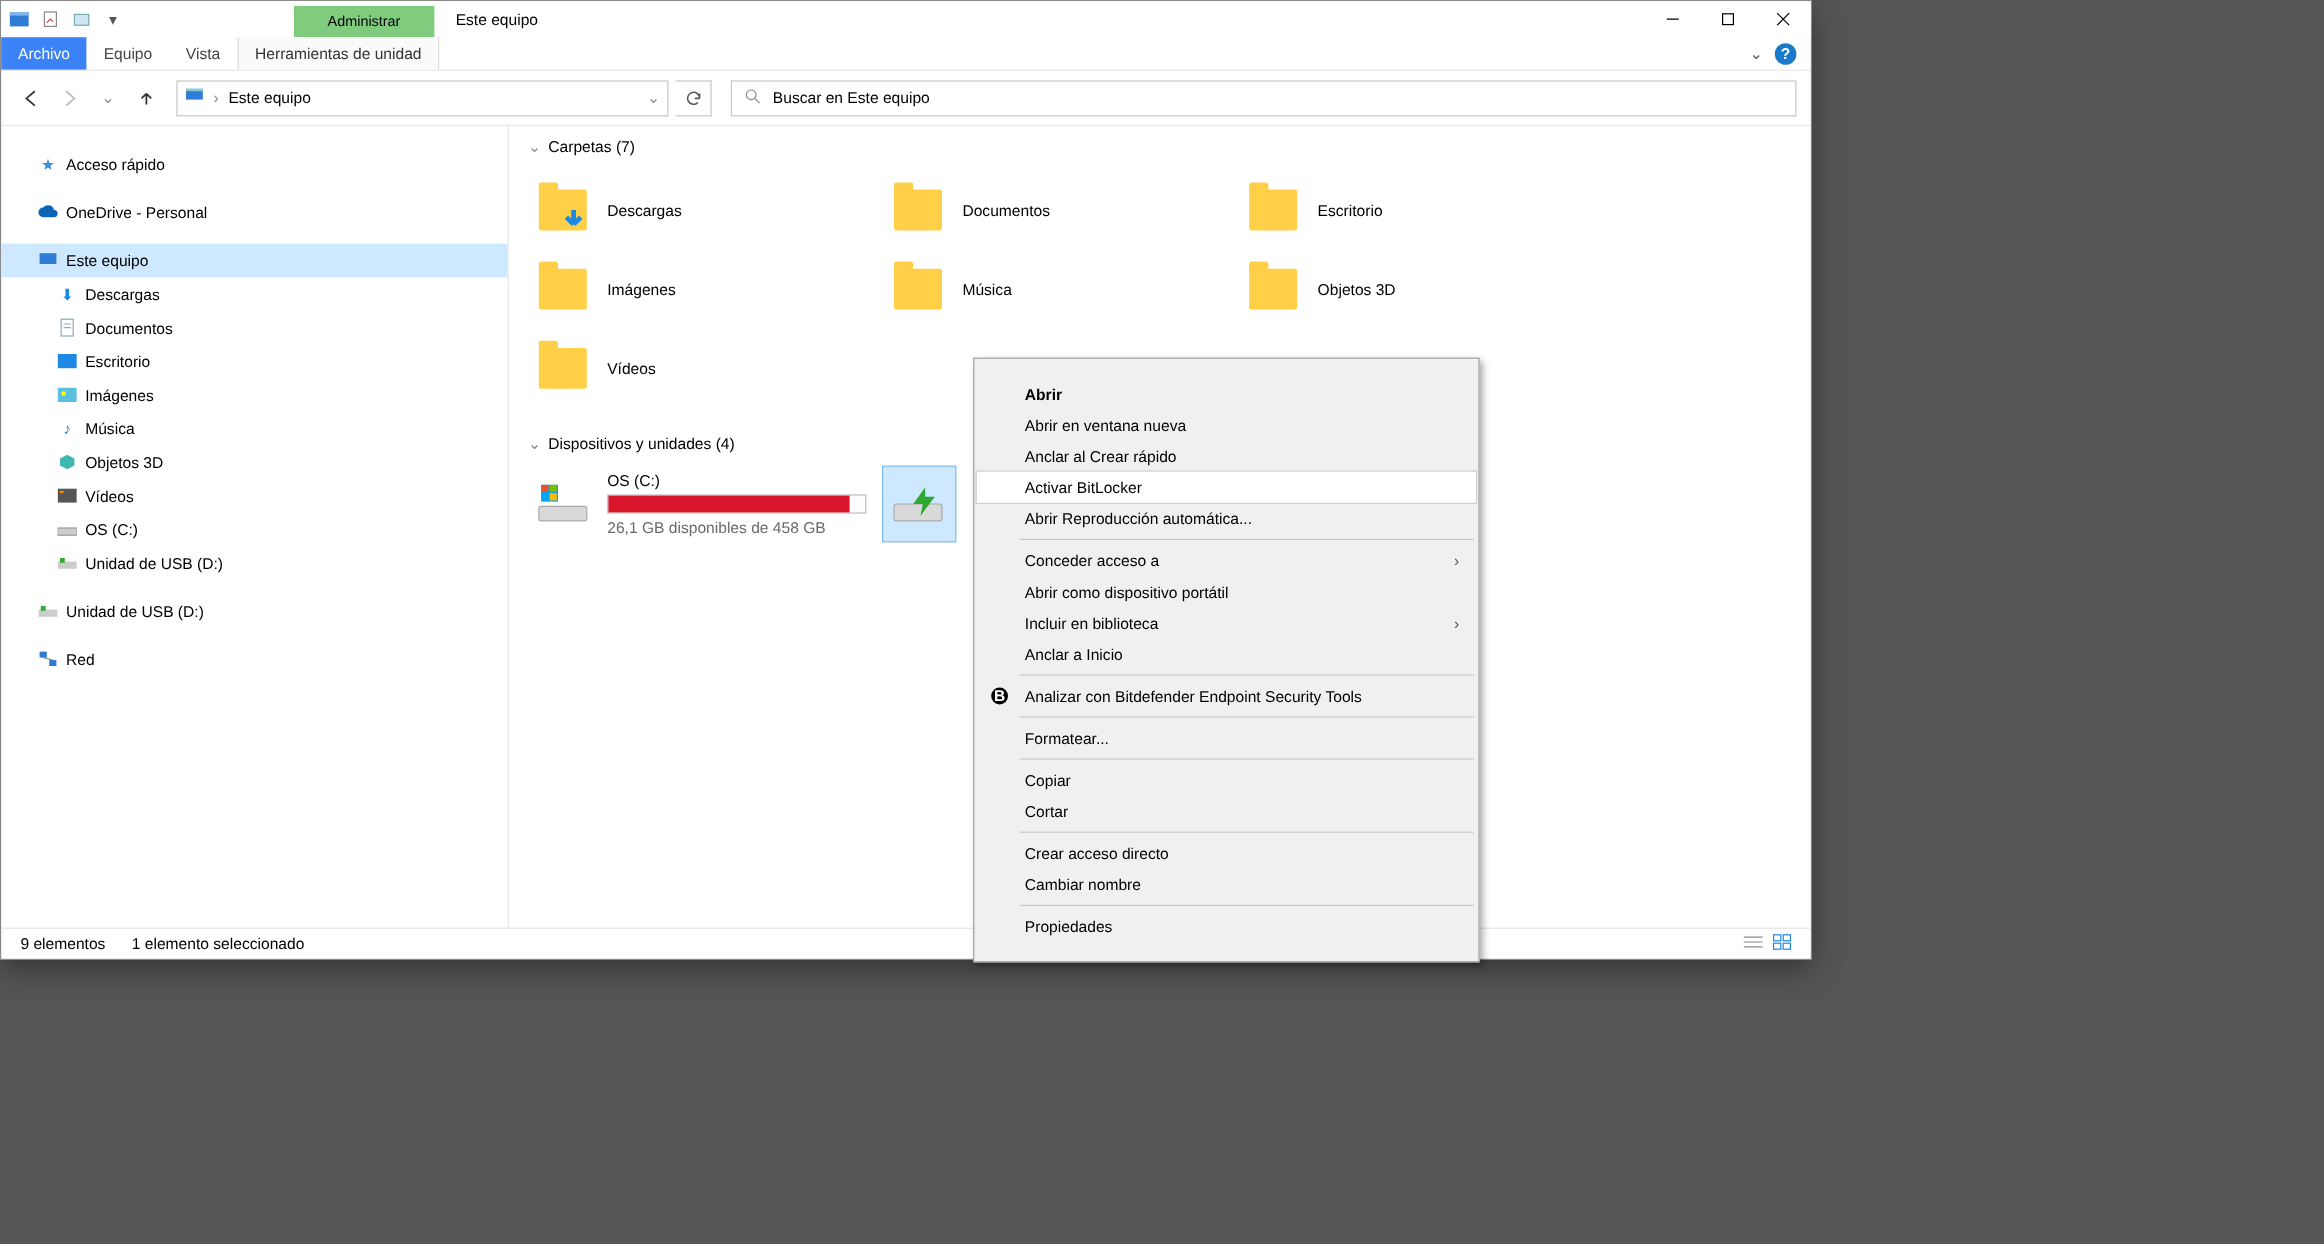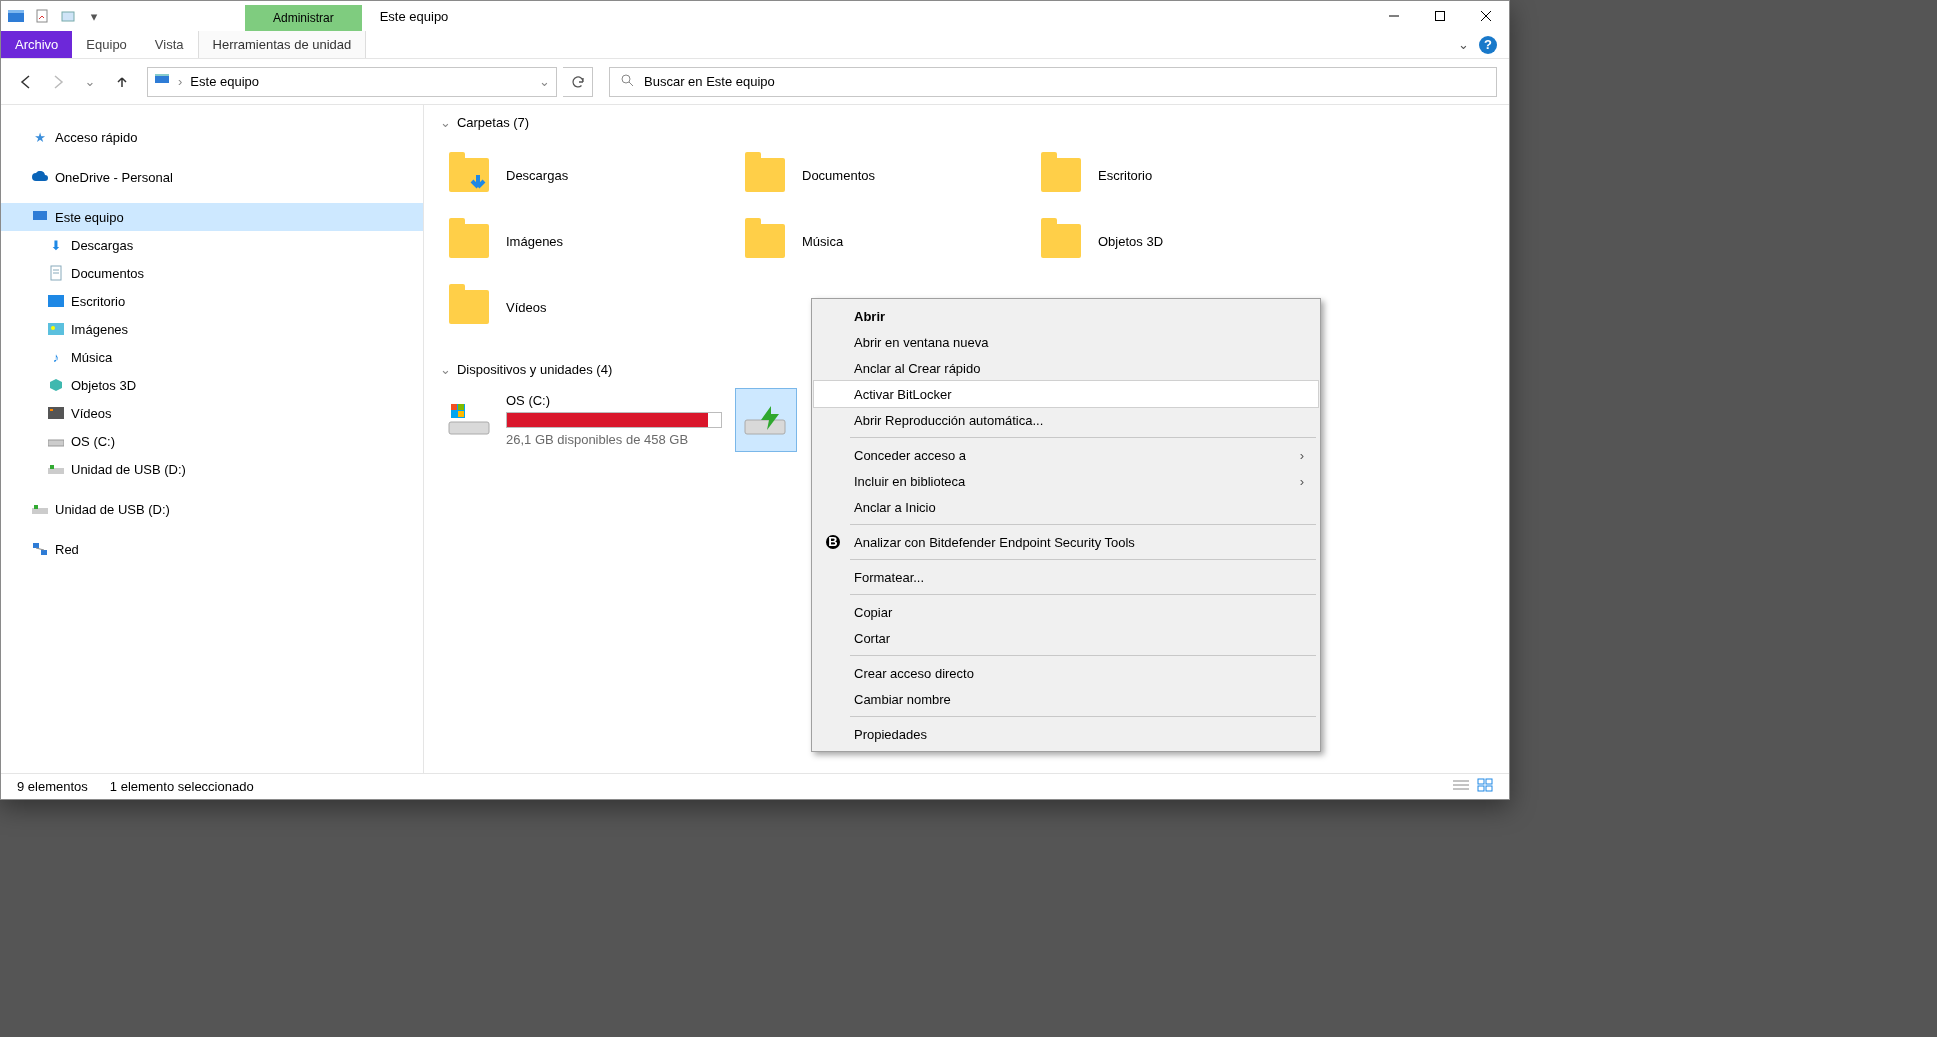"Archivo" .rtab.file { background: #6d28d9 -> #3b82f6 }
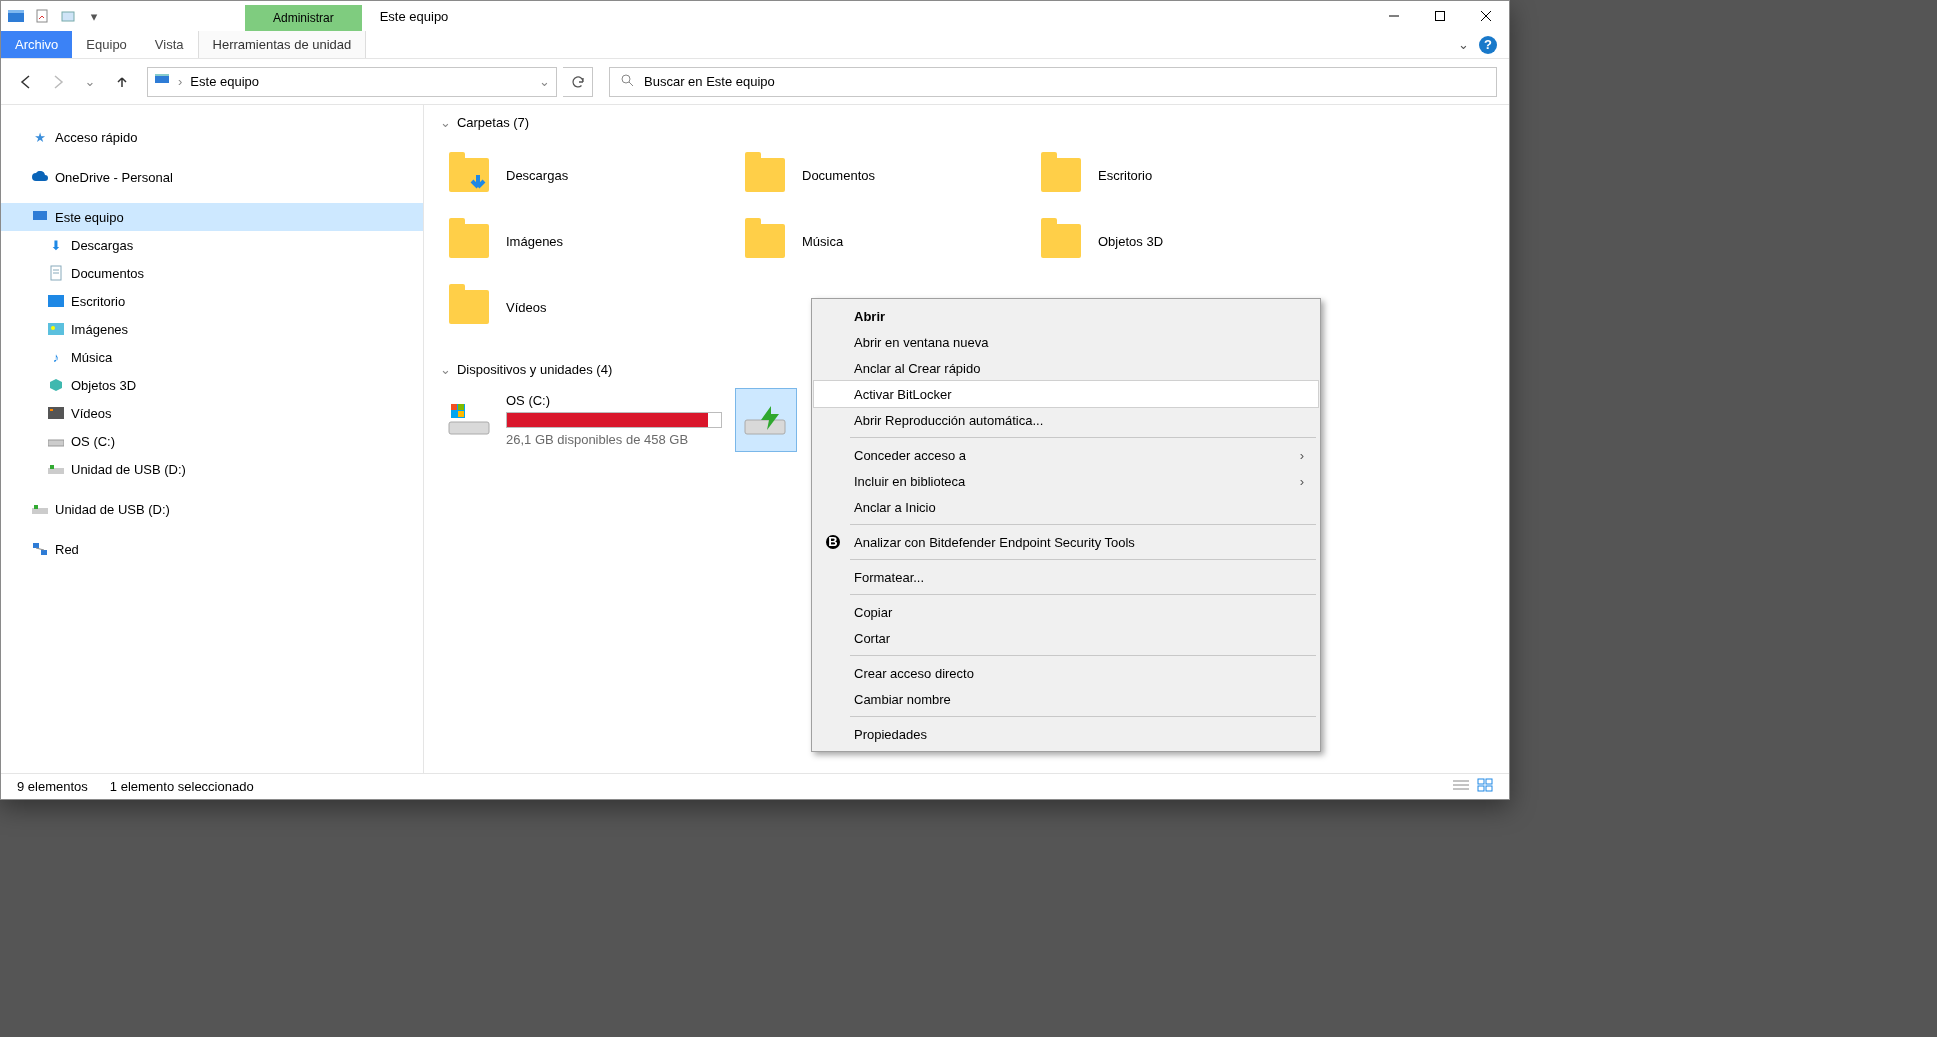"Abrir" .ctxmenu { padding: 4px 2px -> 16px 2px; width: 510px -> 422px }
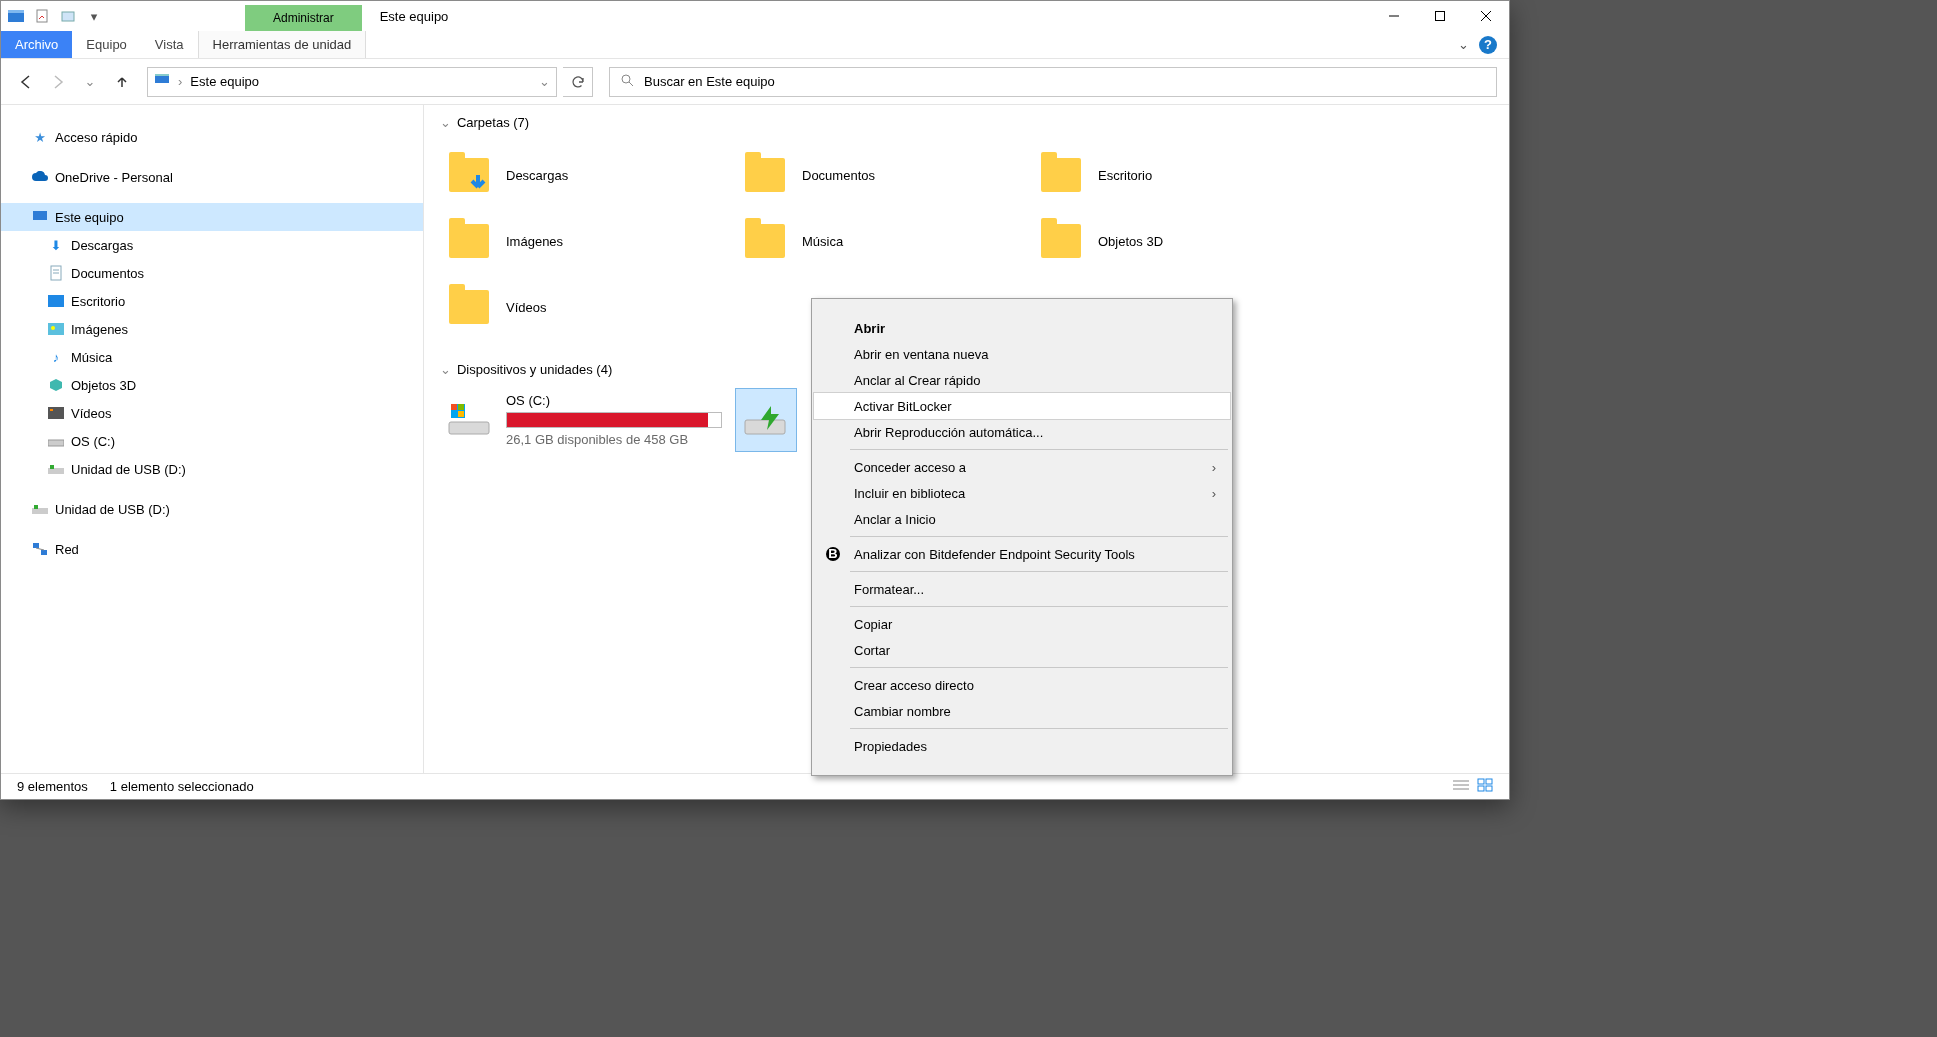"Abrir como dispositivo portátil" div.mi { html: none -> <div>Abrir como dispositivo portátil</div> }
